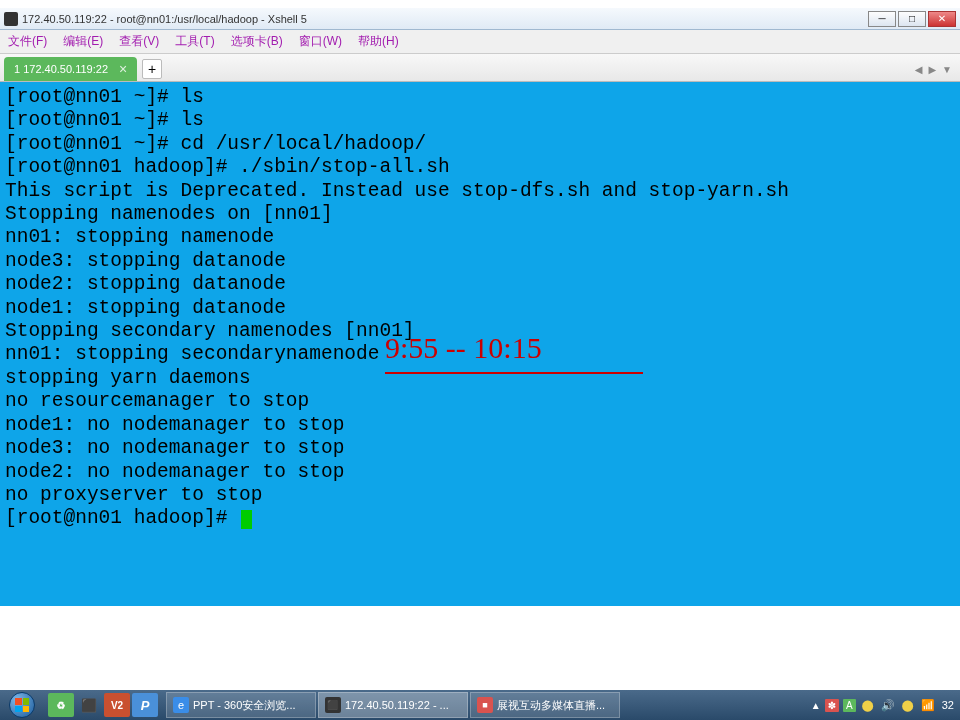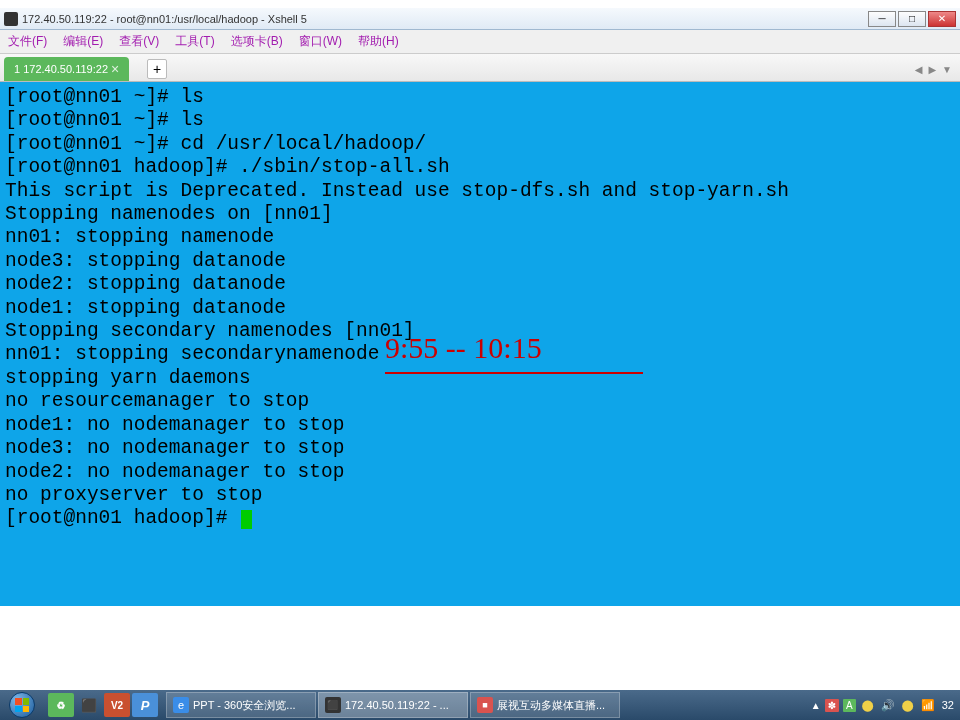"1 172.40.50.119:22" .tab { gap: 3px -> 11px; margin-right: 14px -> 1px }
